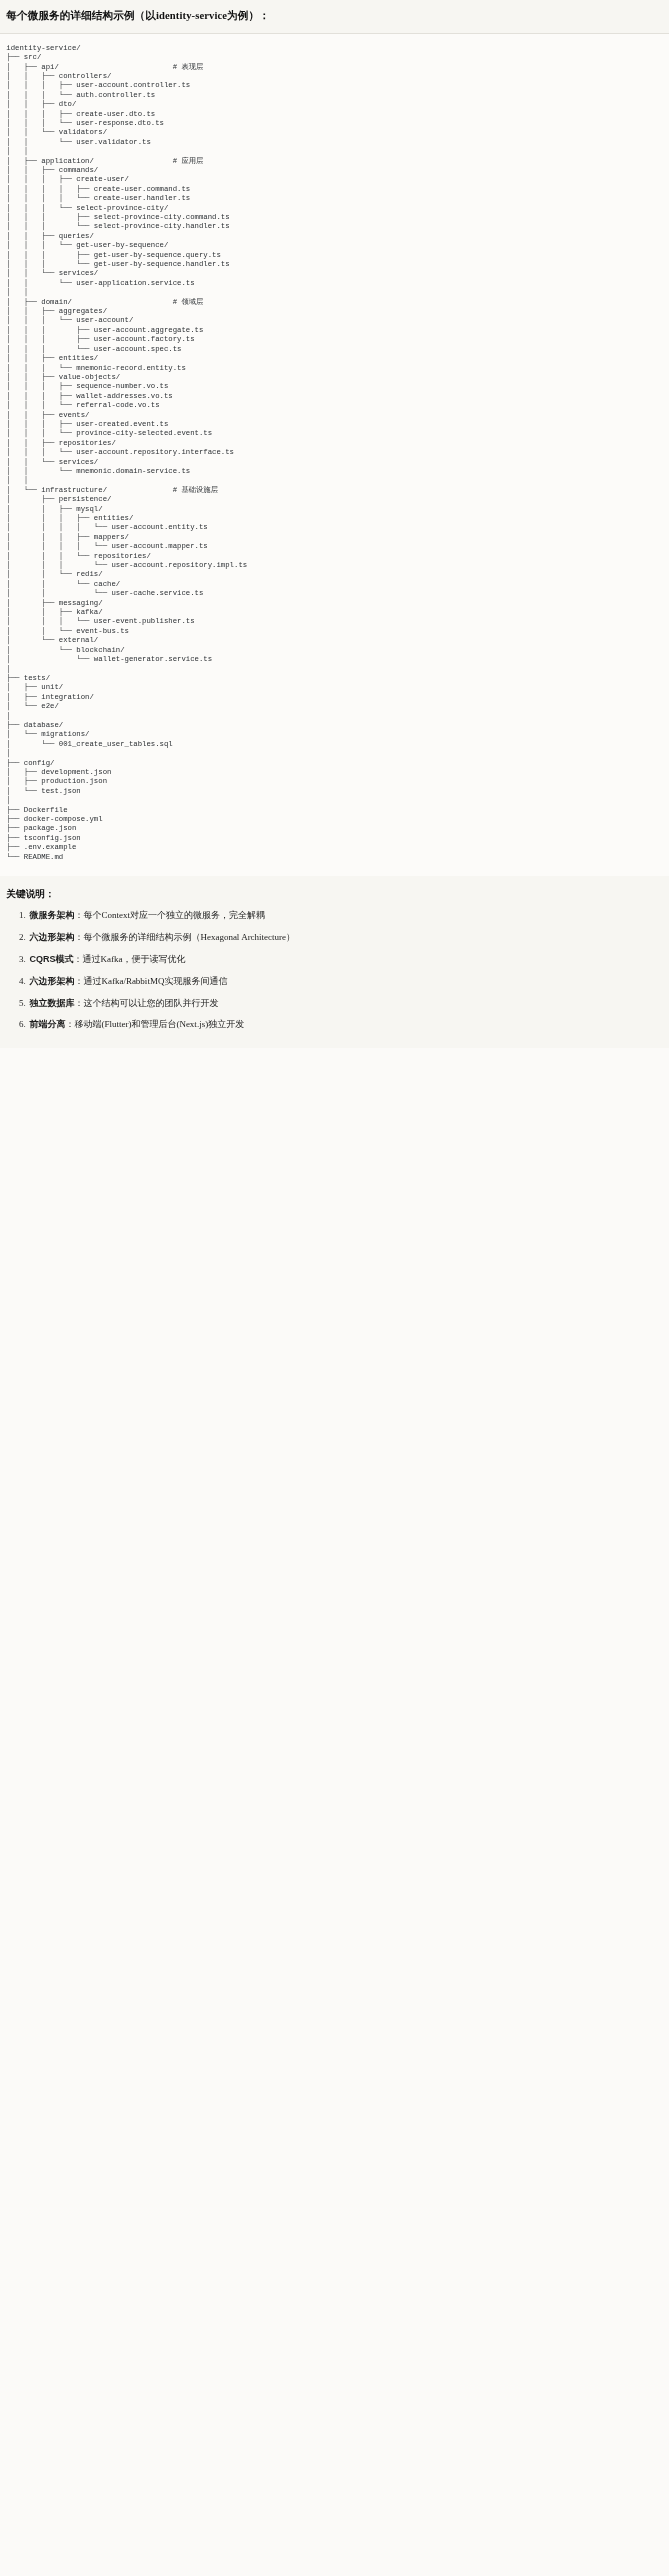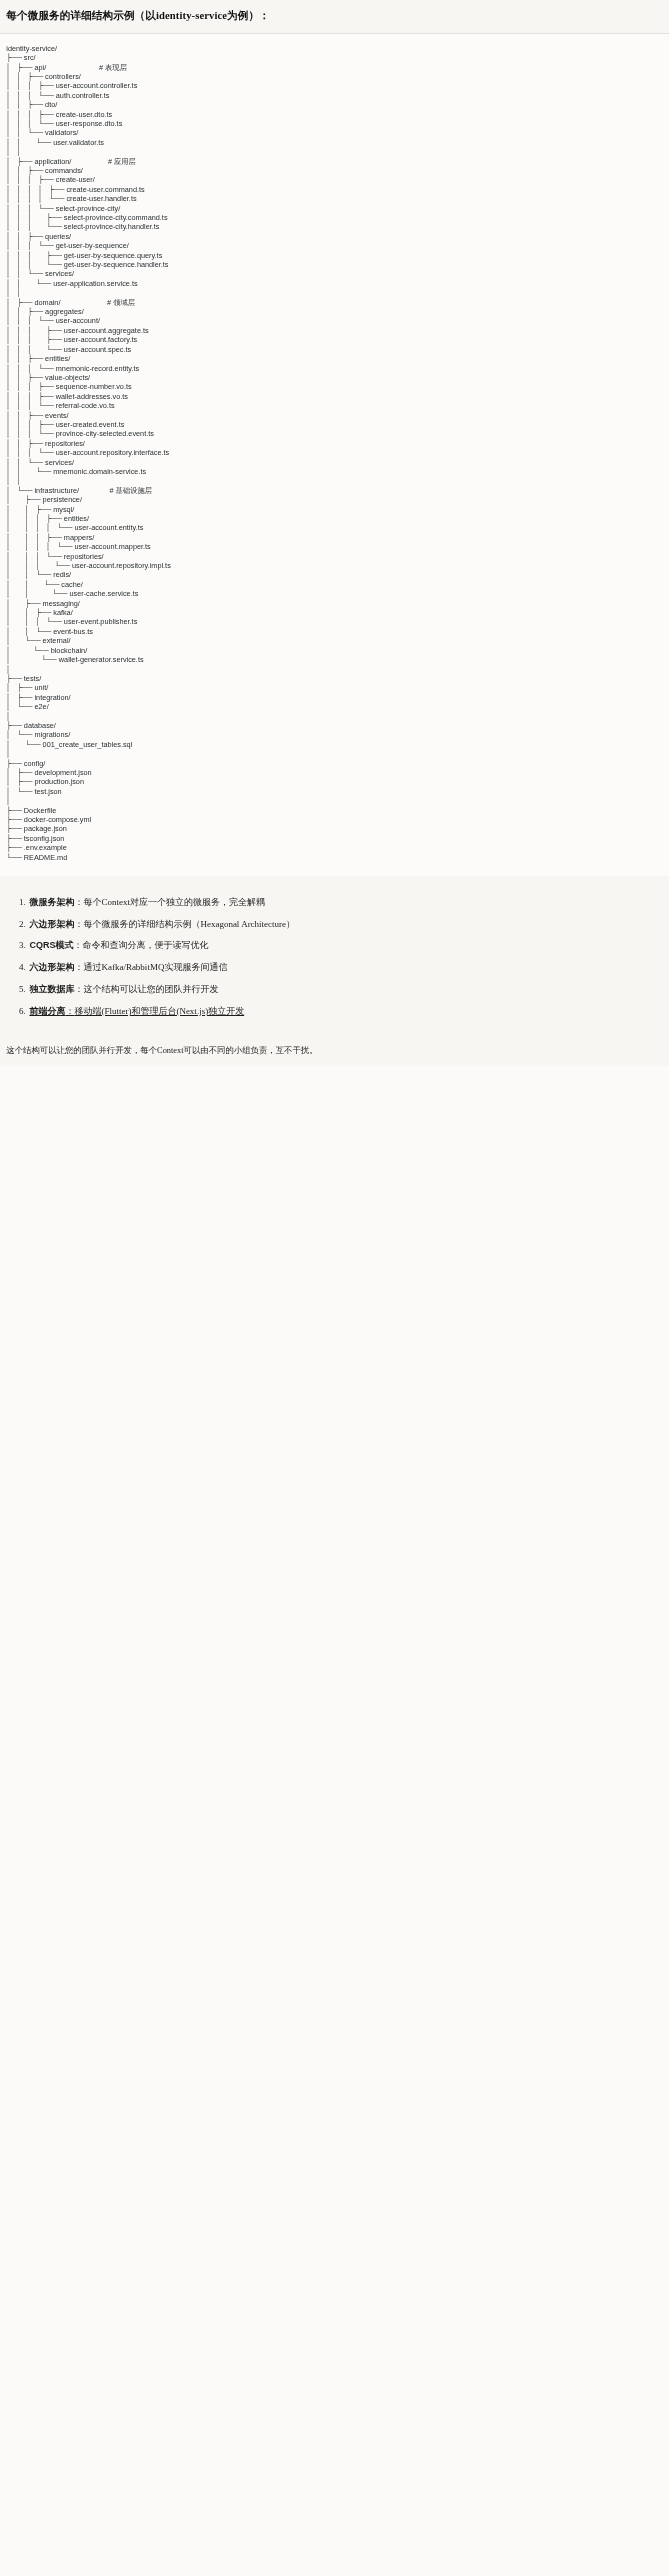"identity-service/" pre.tree { font-family: Liberation Sans, sans-serif -> Liberation Mono, monospace }
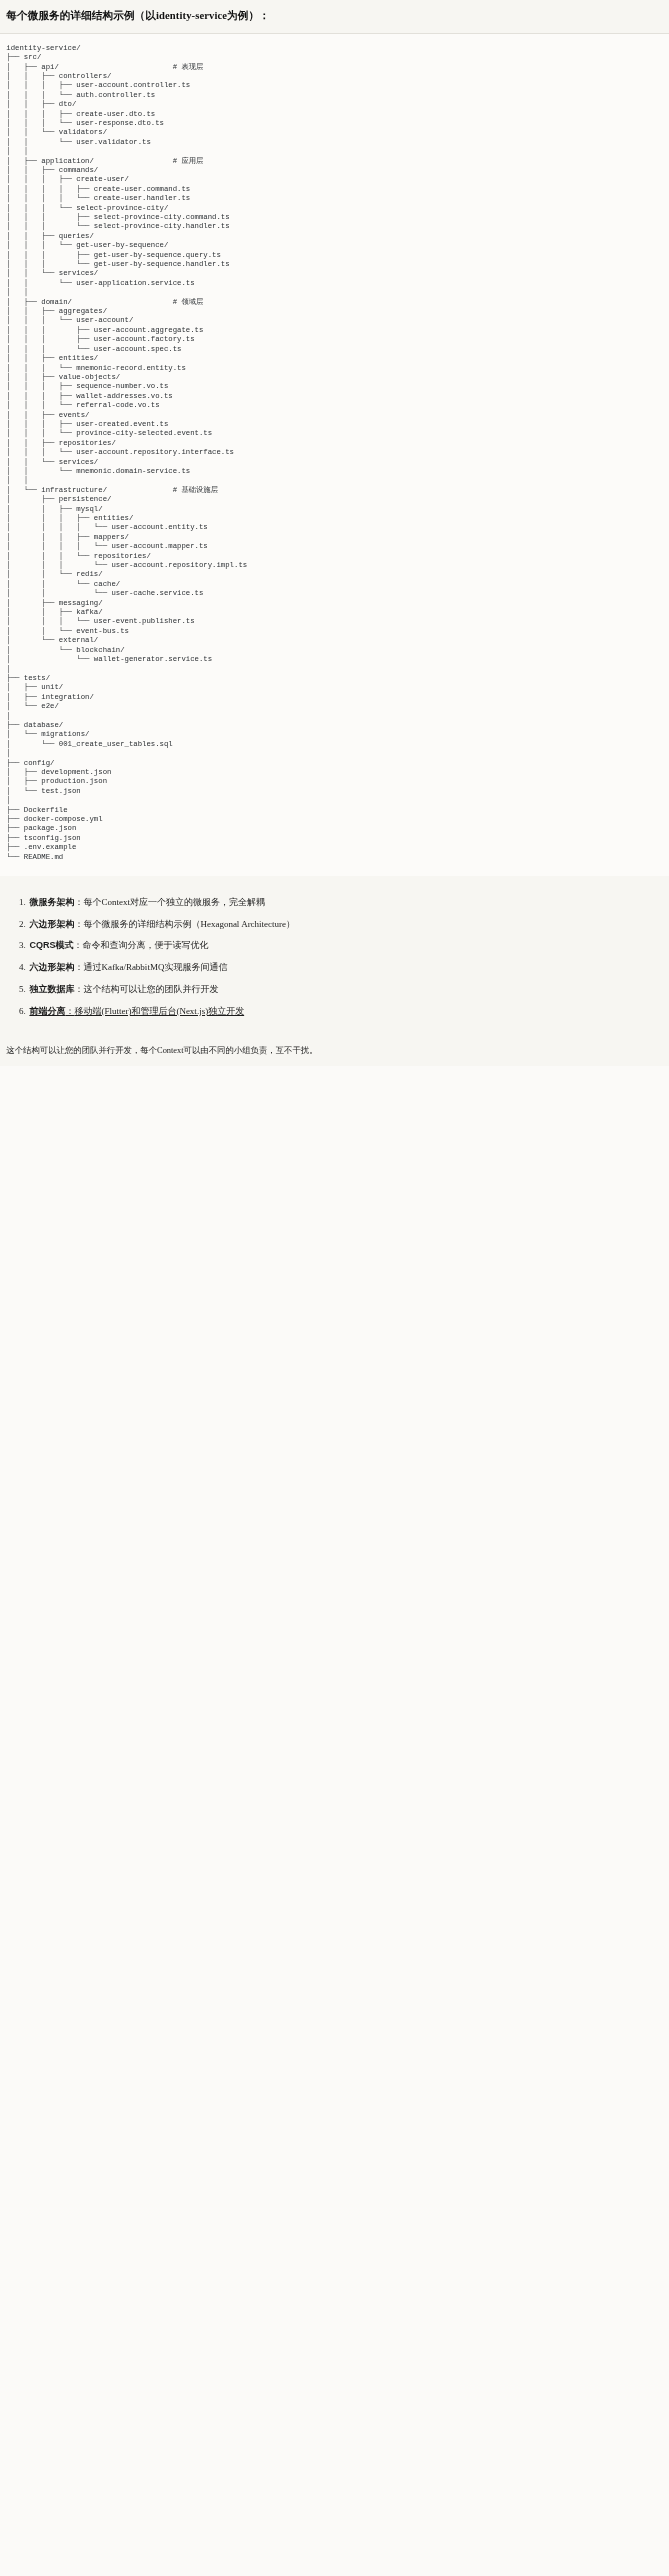"关键说明：" div.notes-heading { html: none -> <div>关键说明：</div> }
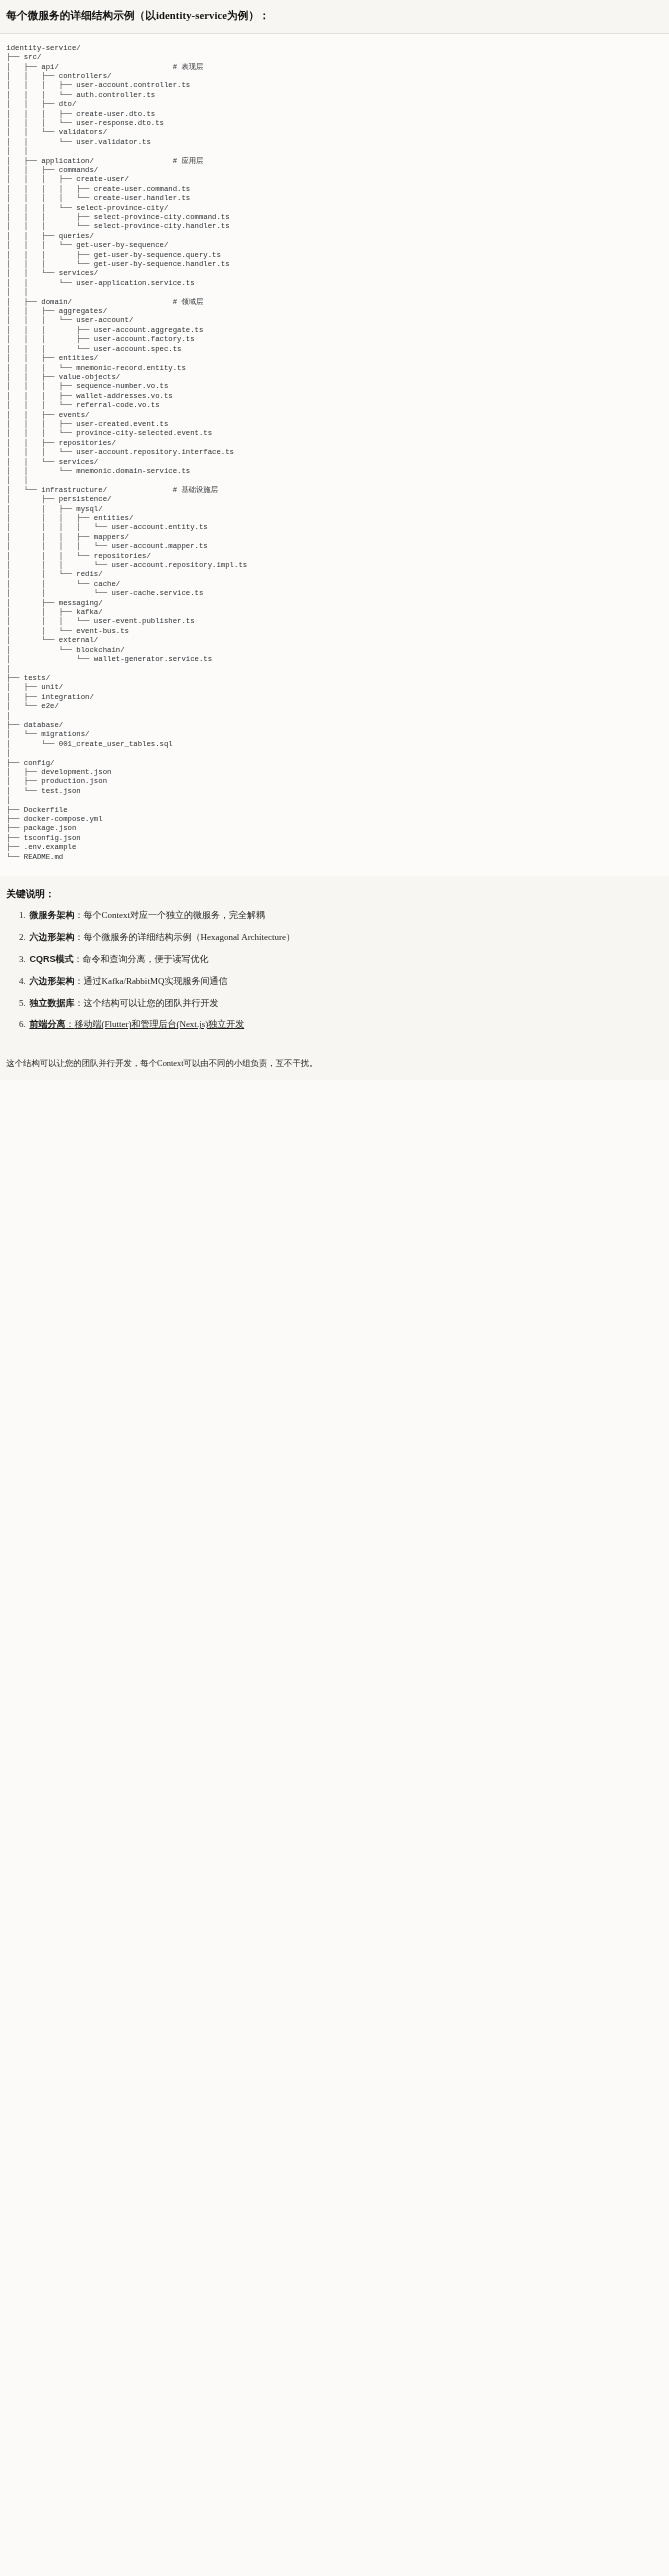"命令和查询分离，便于读写优化" span.note-desc { text: 命令和查询分离 -> 通过Kafka }
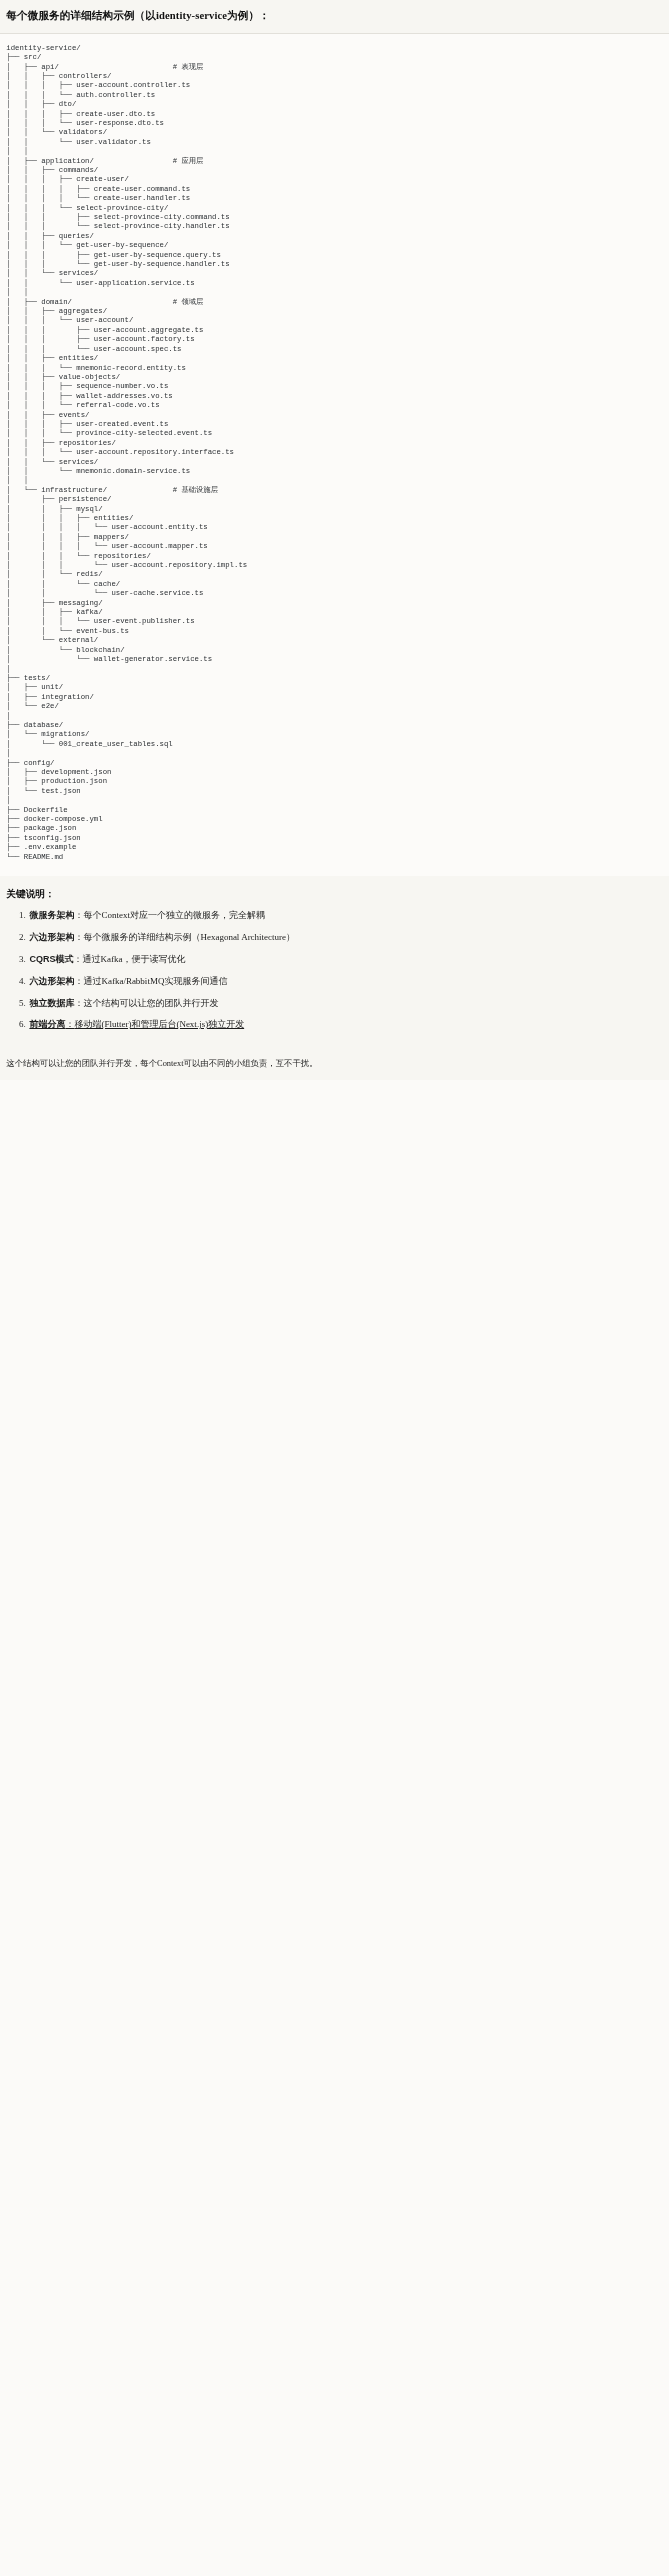"前端分离：移动端(Flutter)和管理后台(Next.js)独立开发" ol.note-list > li:last-child { text-decoration: underline -> none }
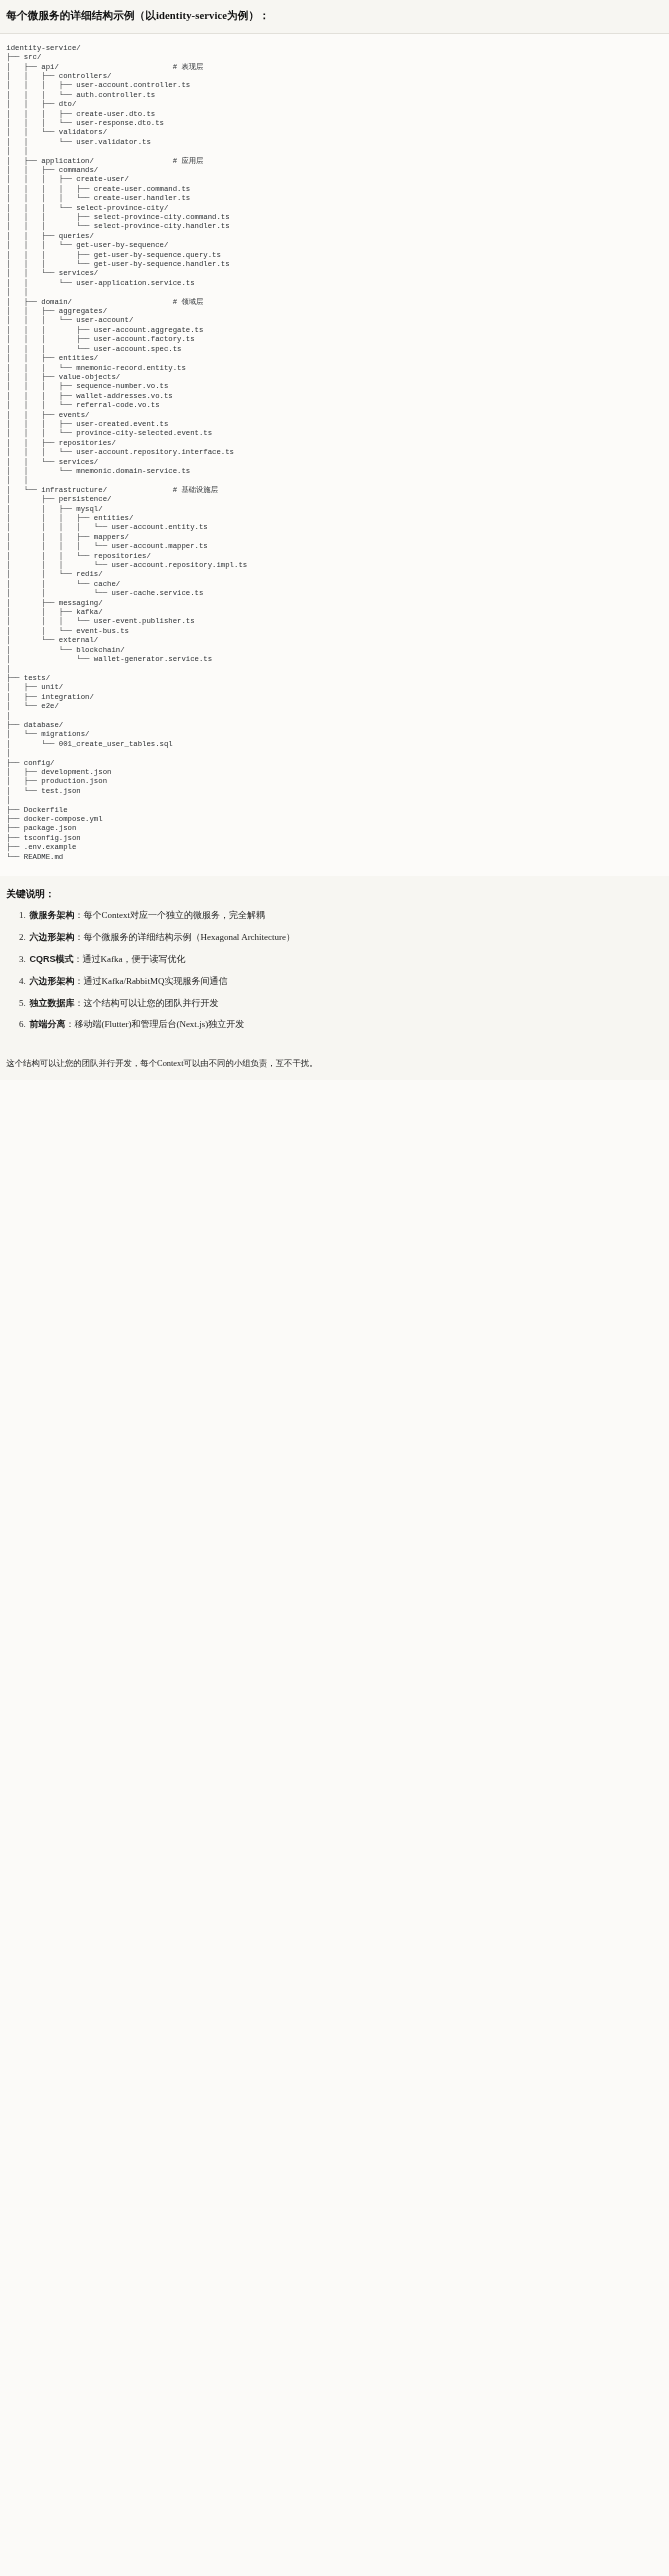"这个结构可以让您的团队并行开发，每个Context可以由不同的小组负责，互不干扰" div.closing { html: <div>这个结构可以让您的团队并行开发，每个Context可以由不同的小组负责，互不干扰。</div> -> none }
